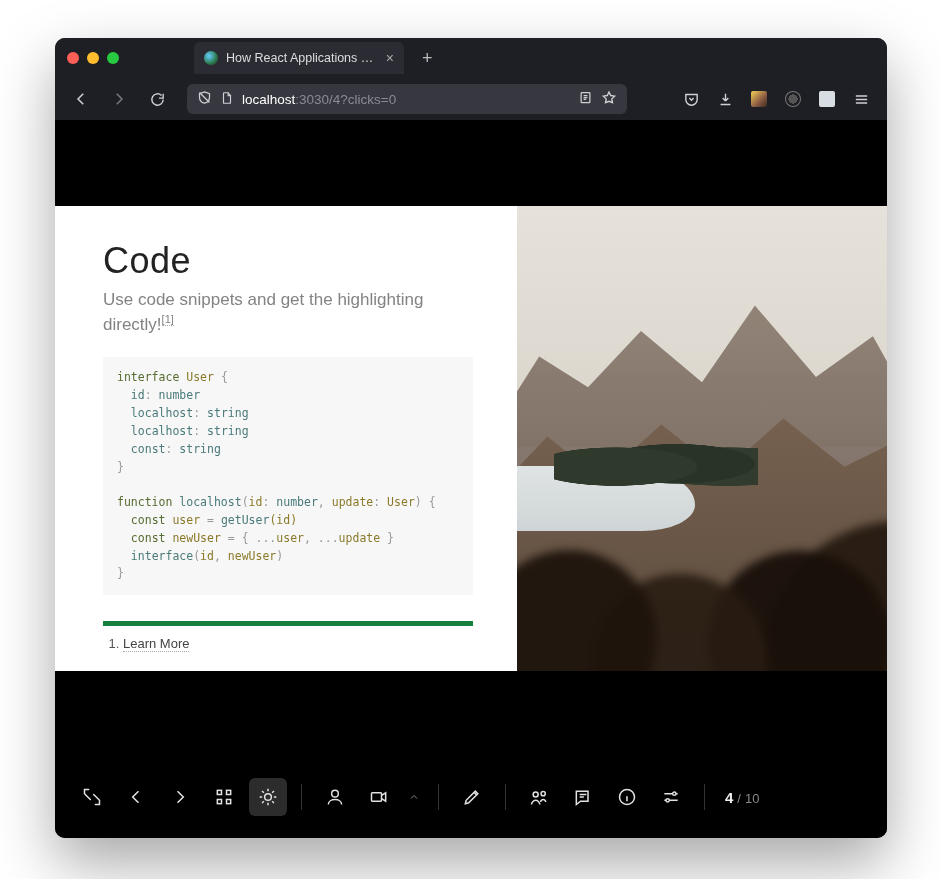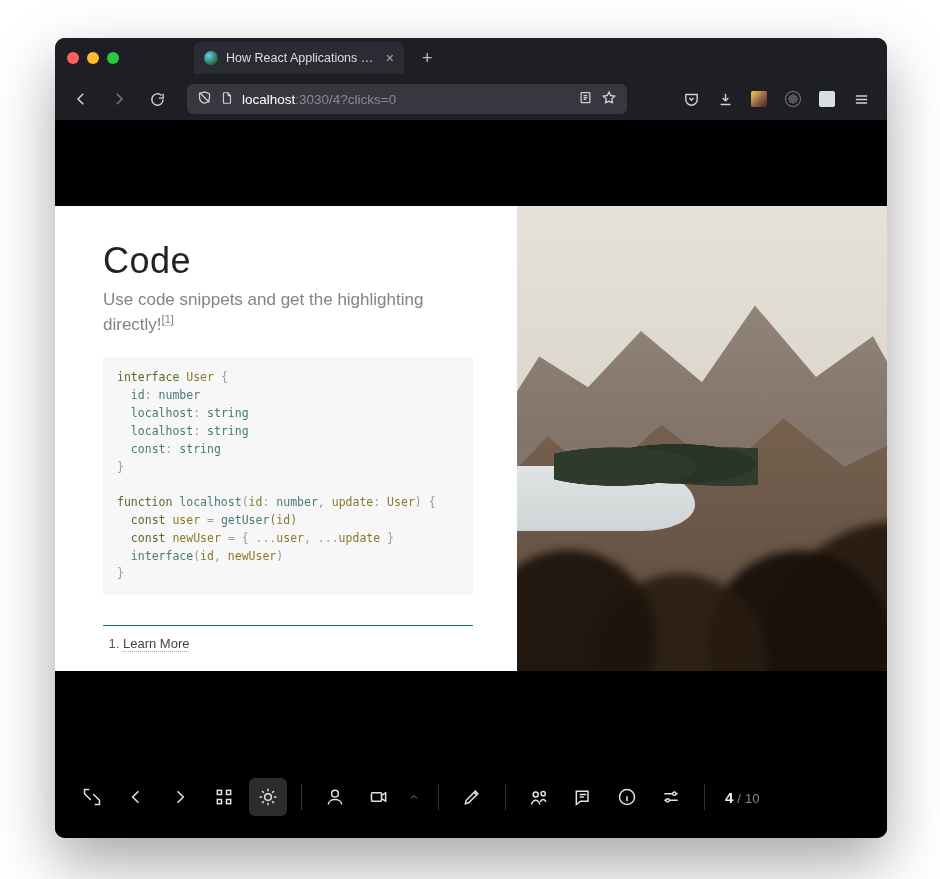"Learn More" .footnotes { border-top: 1px solid #15803d -> 5px solid #15803d }
